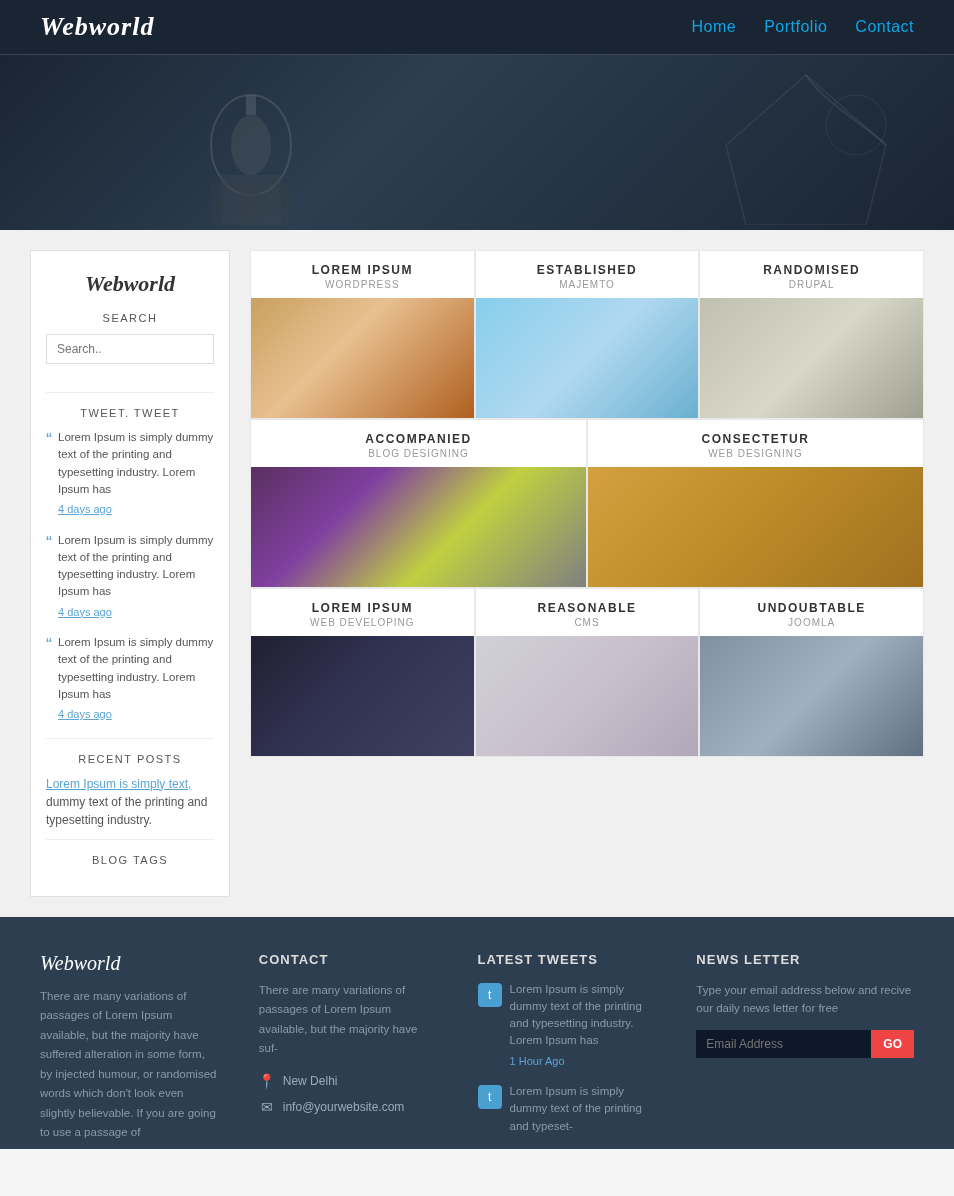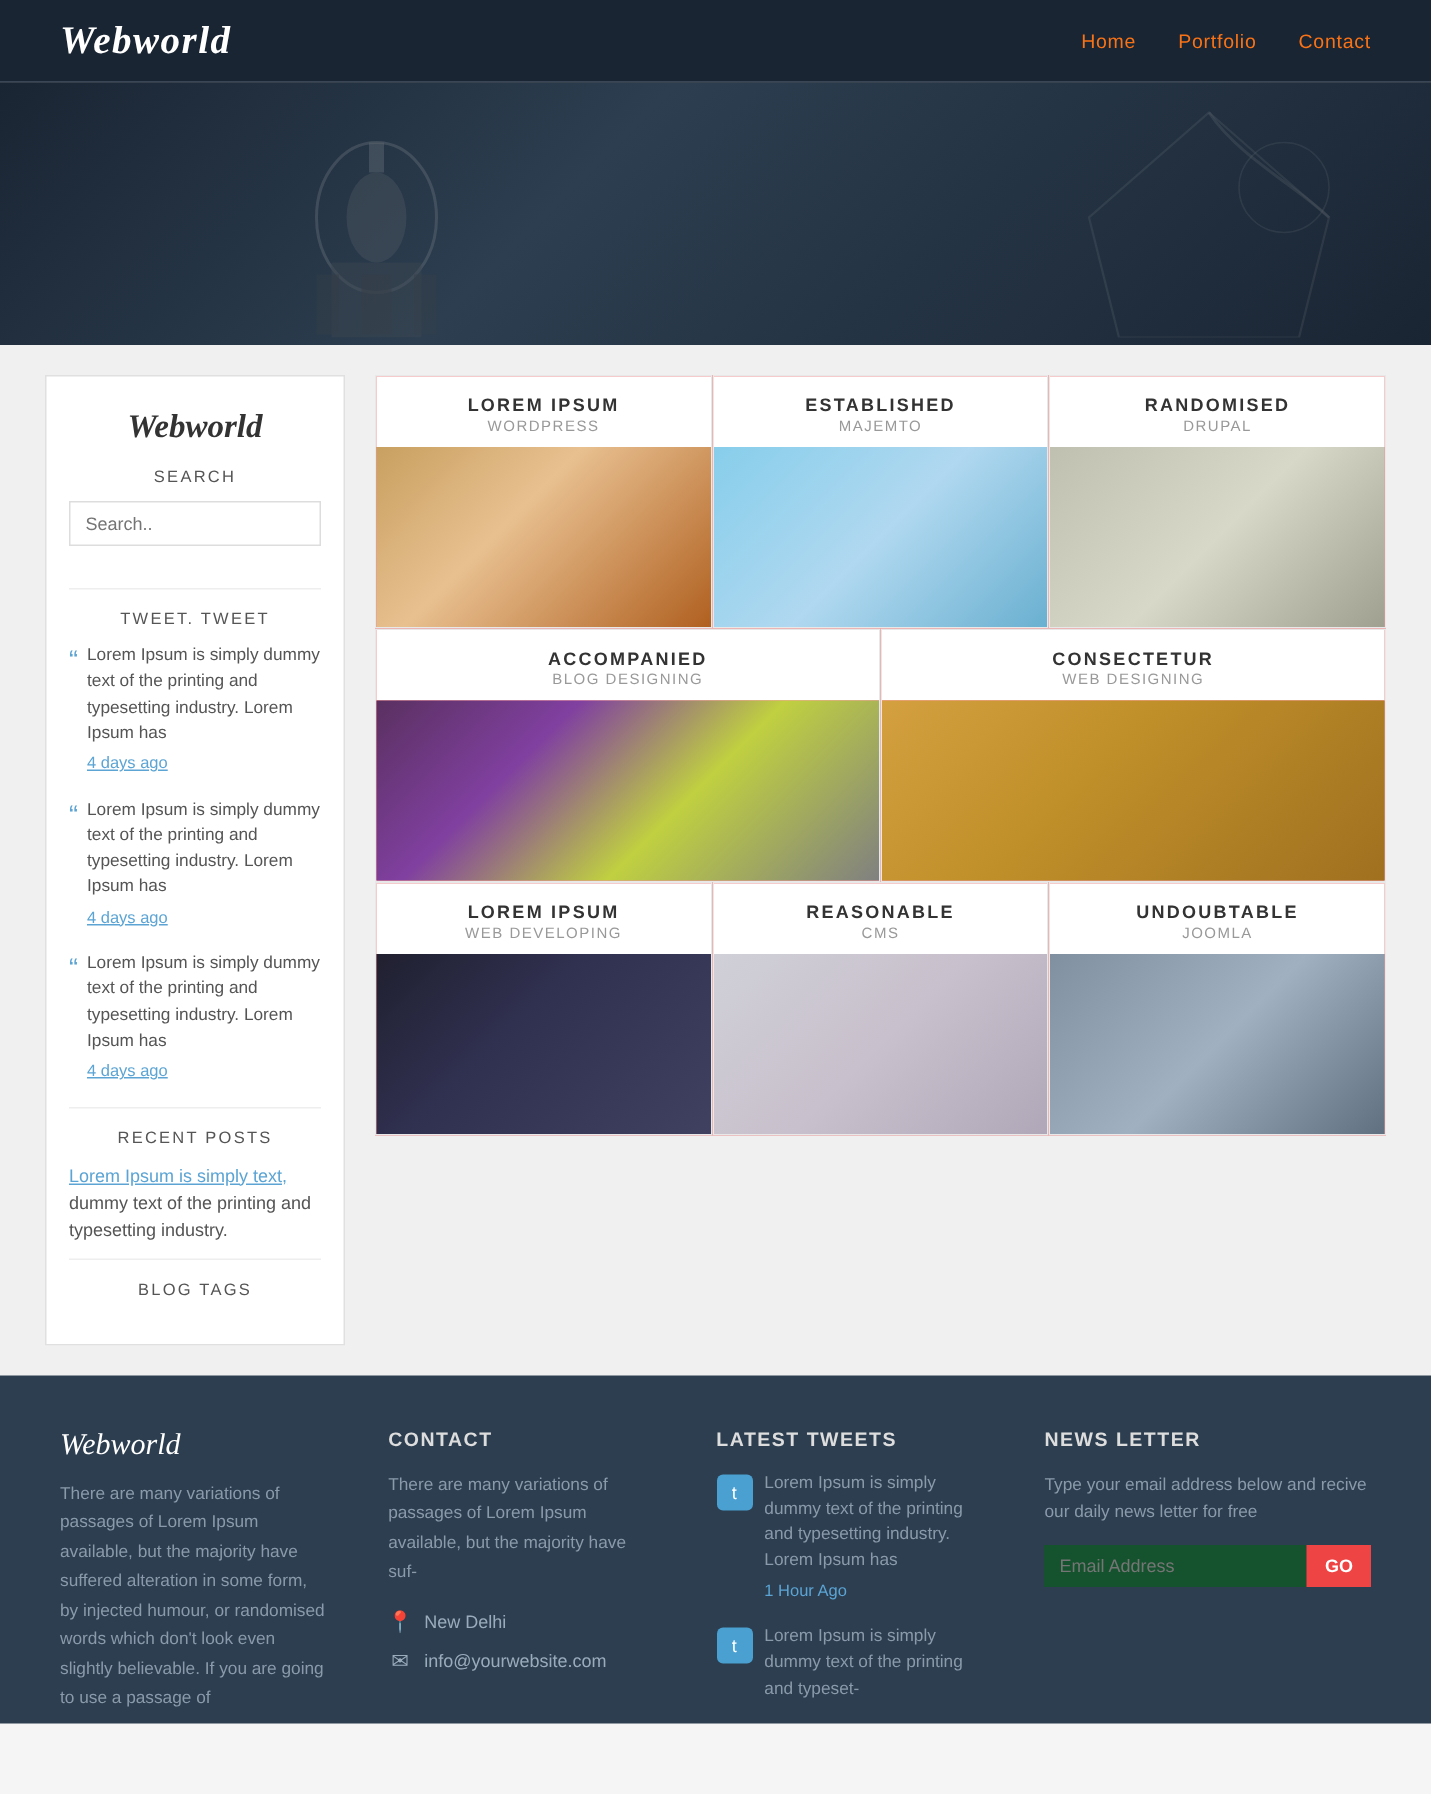"Home" .header-nav a { color: #f97316 -> #0ea5e9; font-size: 13px -> 16px }
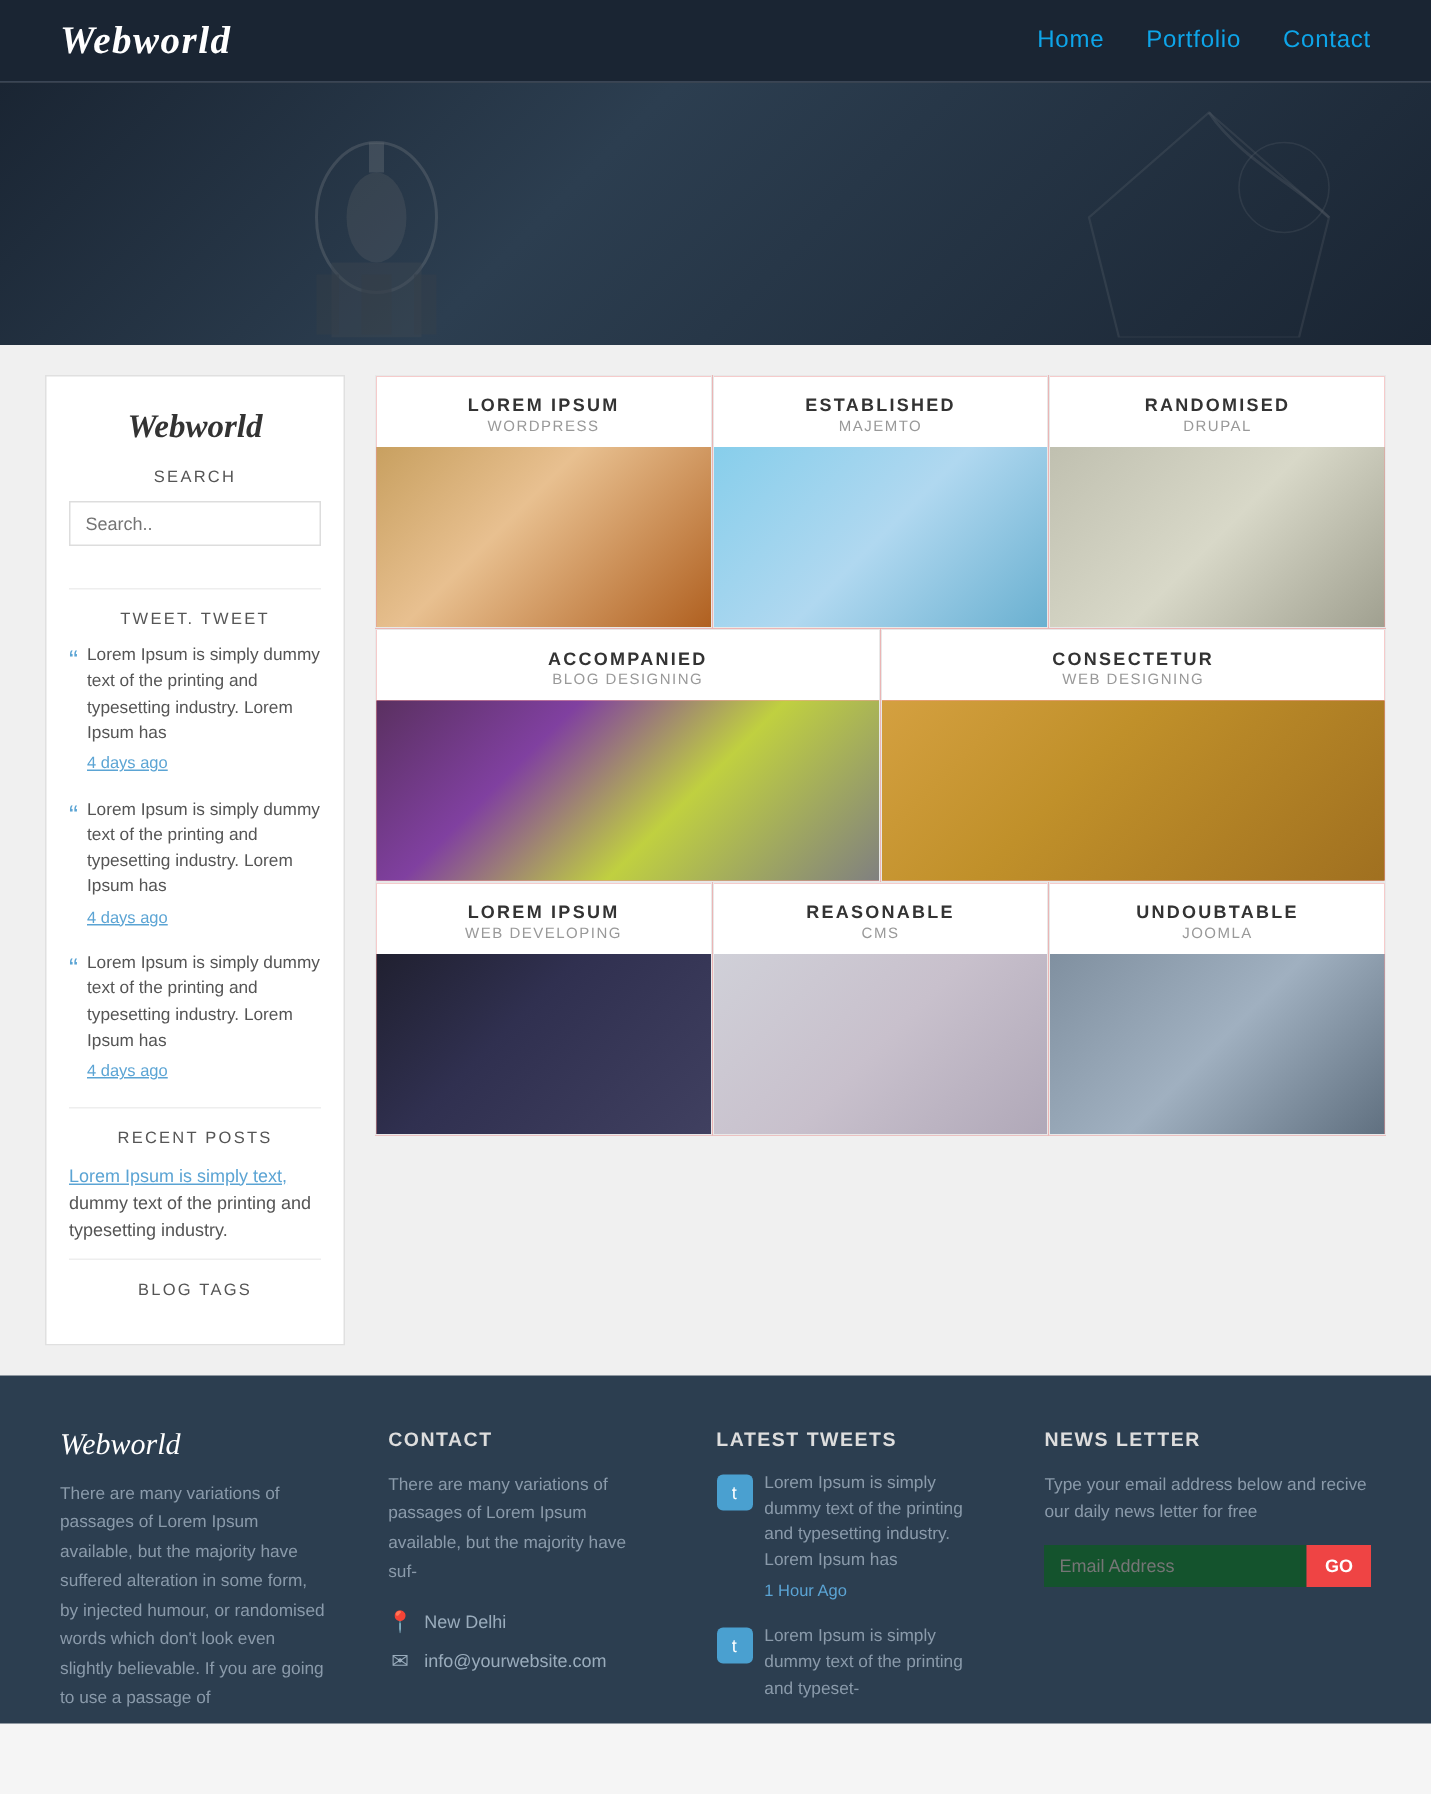"LOREM IPSUM" .portfolio-col { background: #ef4444 -> #000000 }
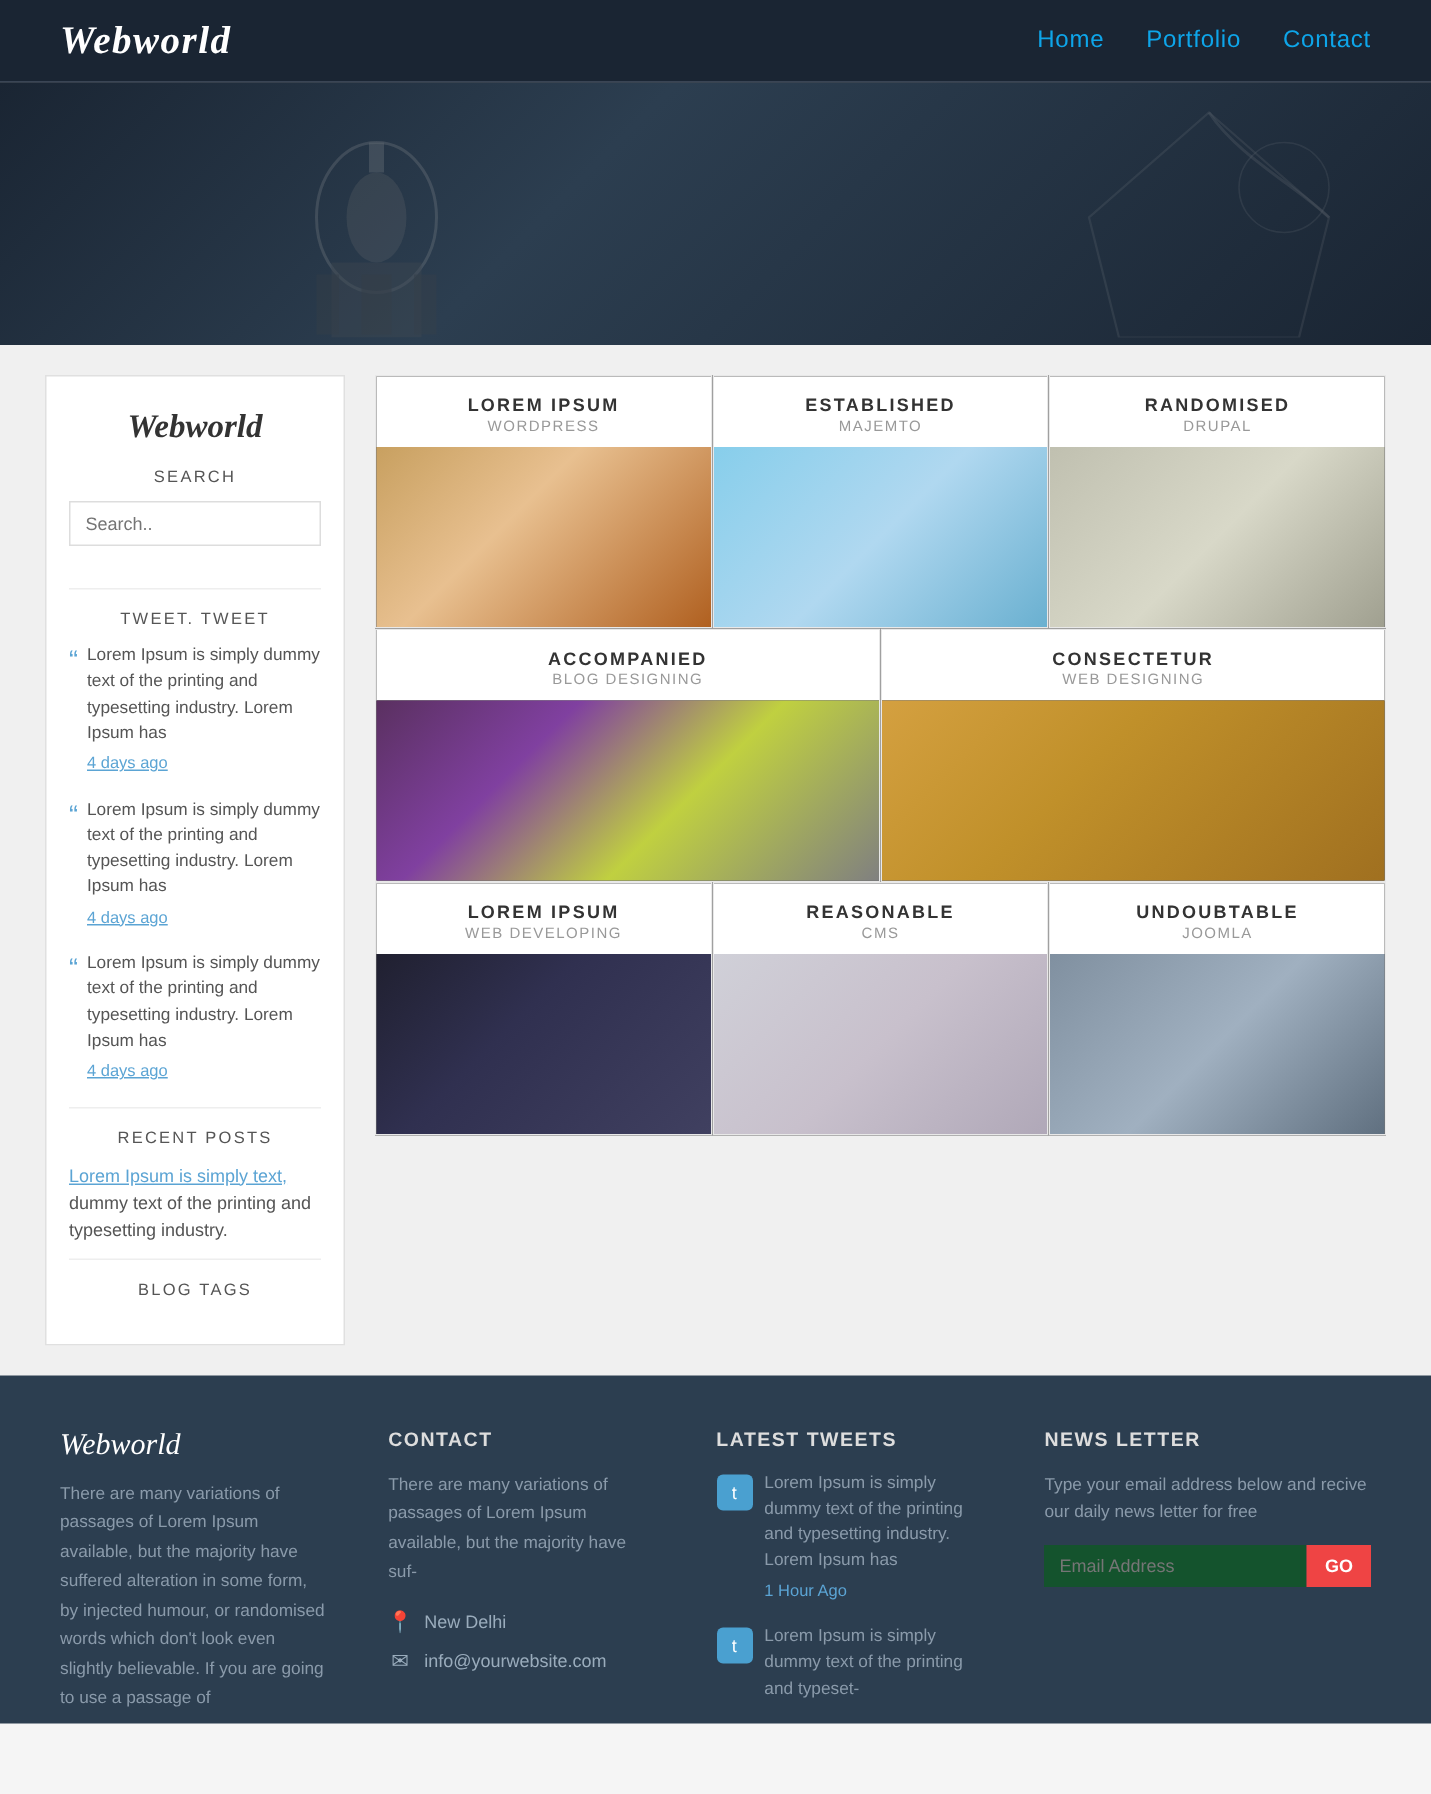"Email Address" .newsletter-input { background: #14532d -> #0f172a }
